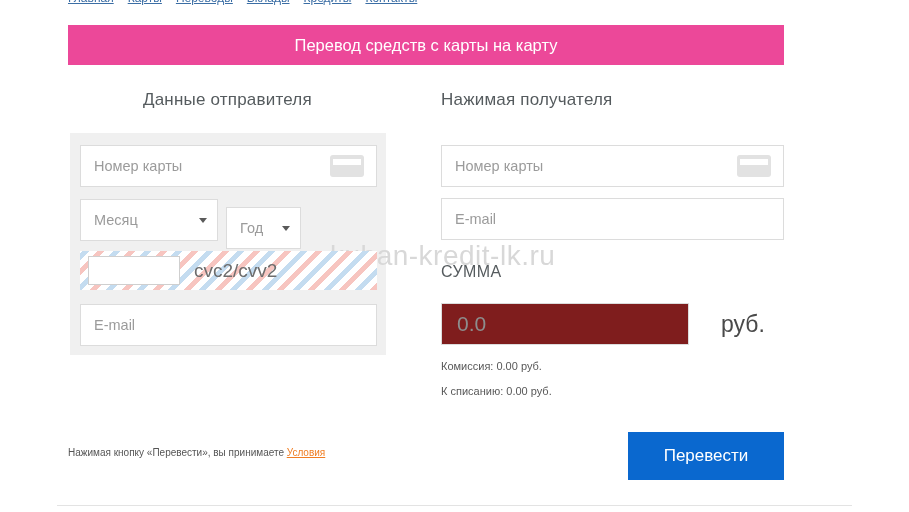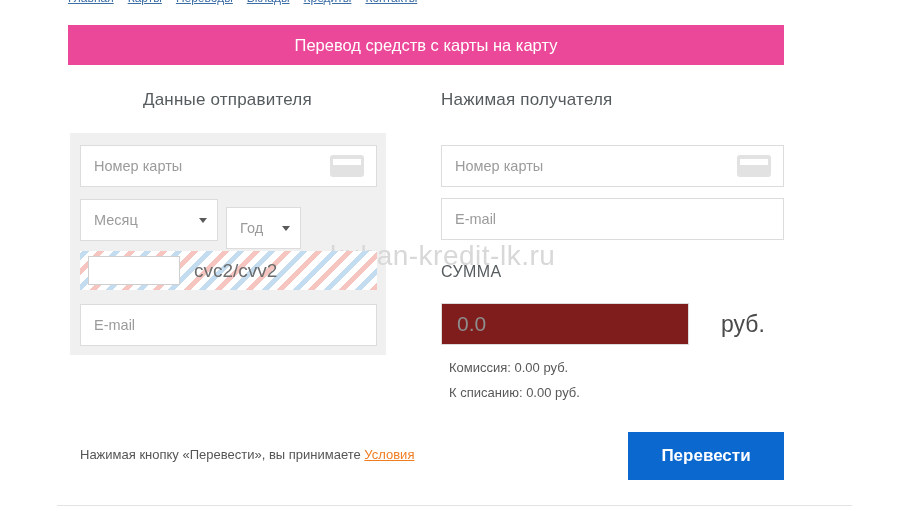"Комиссия: 0.00 руб." .fee-line { font-size: 13px -> 11px; margin-left: 8px -> none }
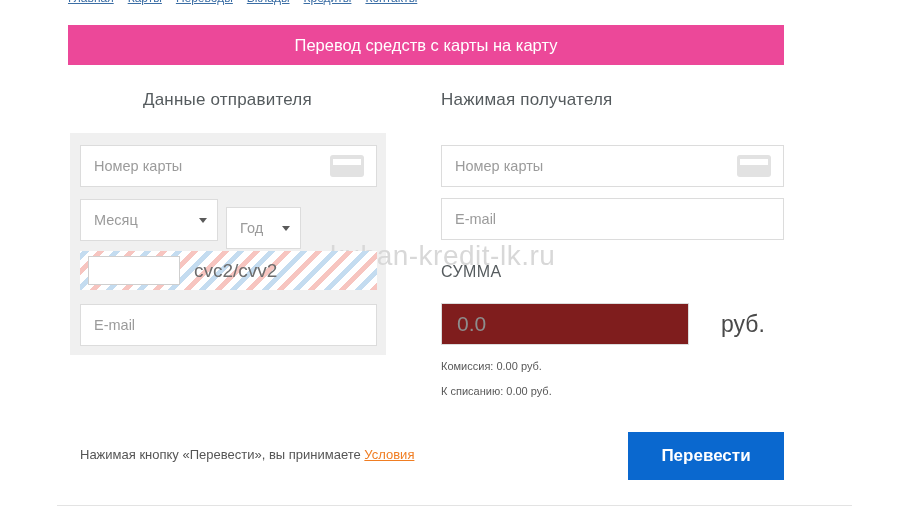"Нажимая кнопку «Перевести», вы" .terms { font-size: 13px -> 10px; margin-left: 12px -> none }
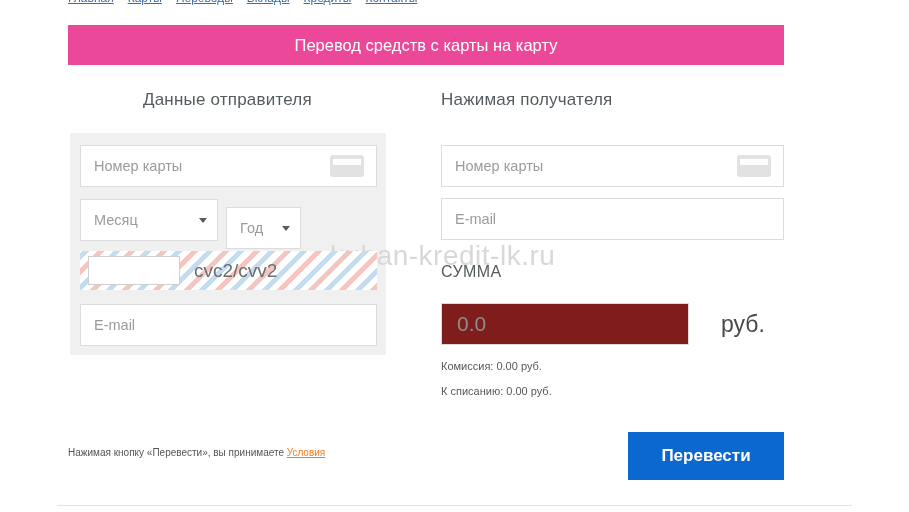"Перевести" .submit-btn { font-weight: bold -> none }
